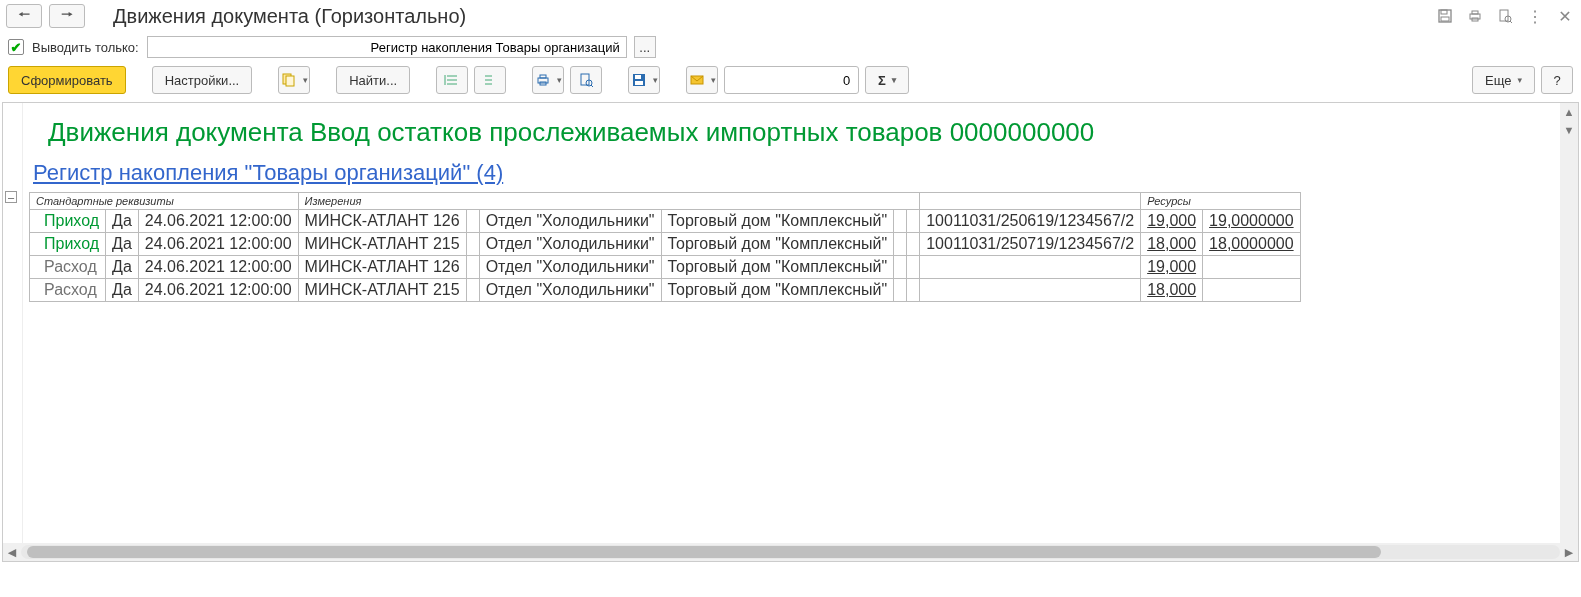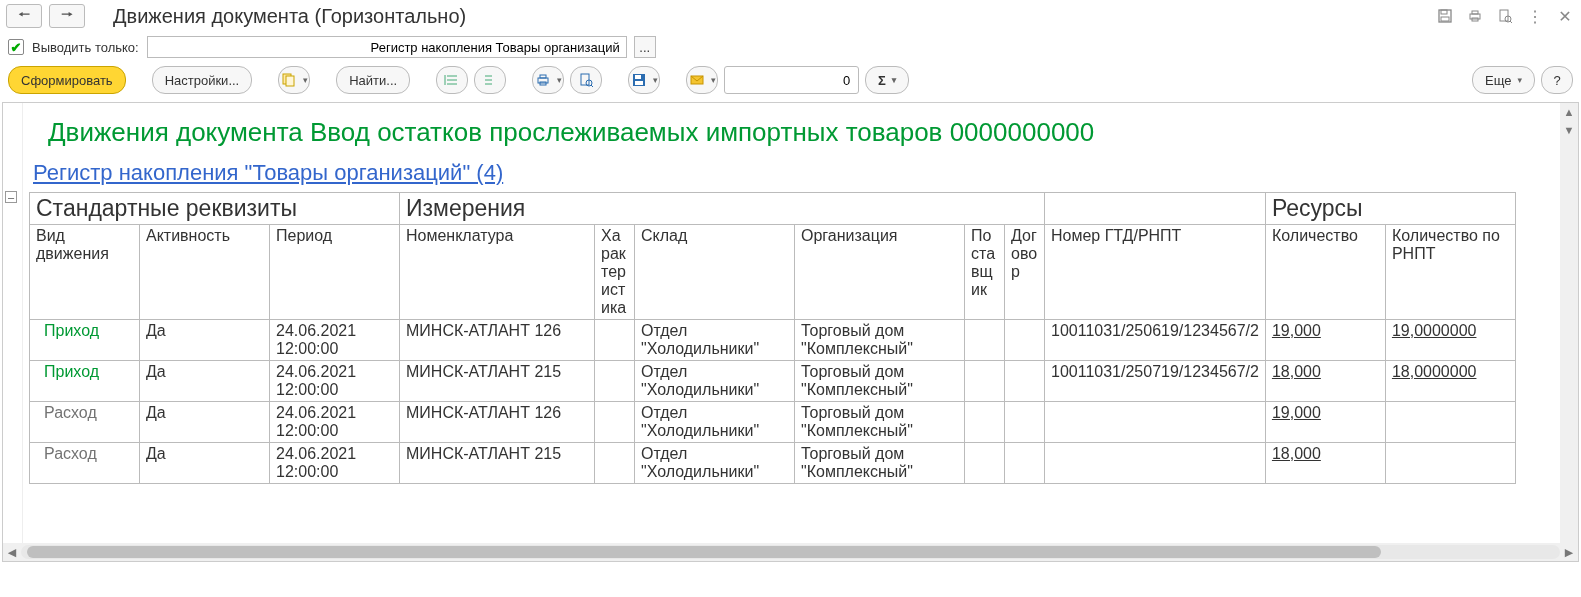"Сформировать" .btn { border-radius: 13px -> 3px }
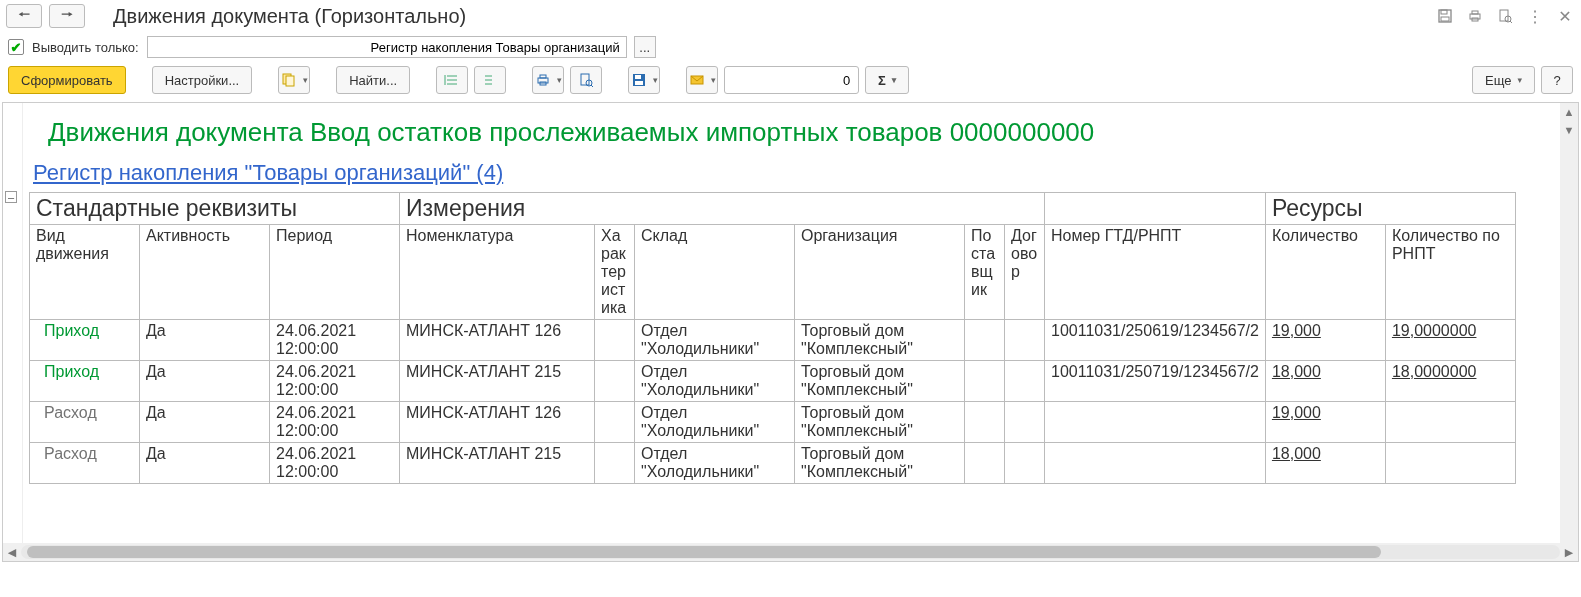"Стандартные реквизиты" .grouphdr { font-size: 23px -> 11px; font-style: none -> italic }
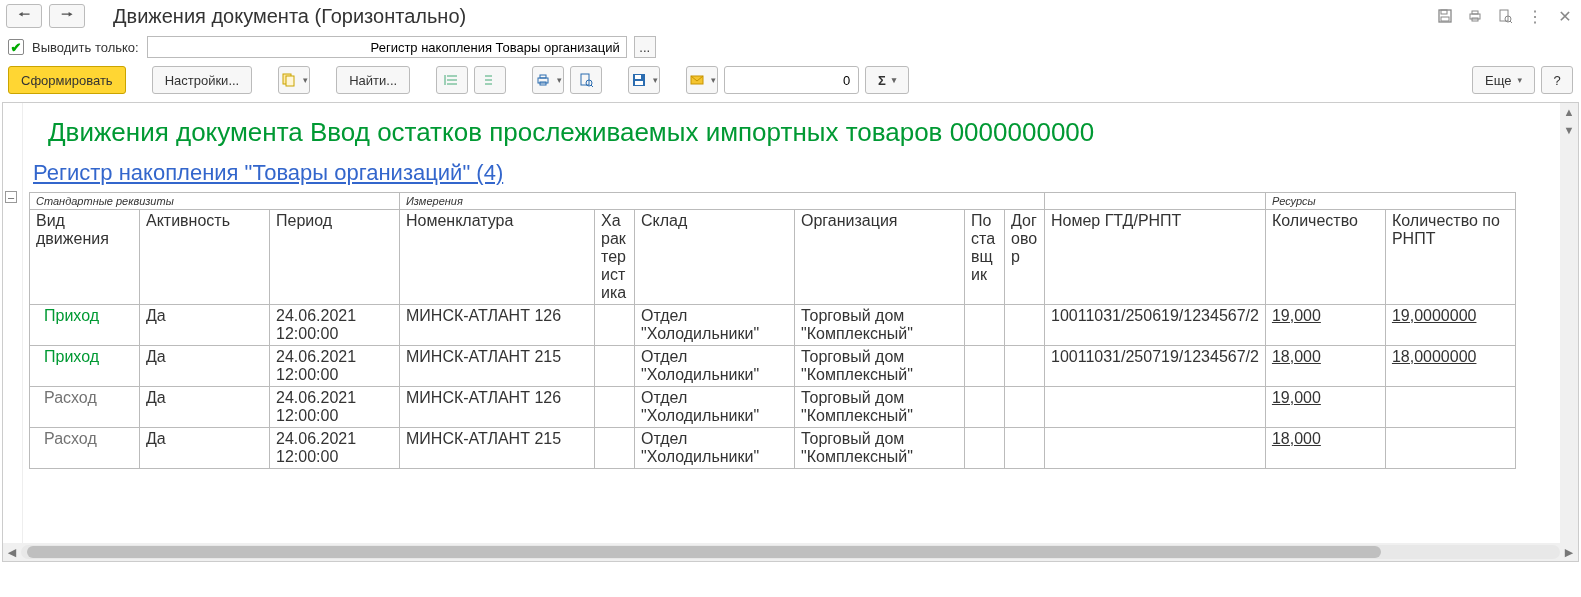"Вид движения" tr { html: <tr> <th>Вид движения</th> <th>Активность</th> <th>Период</th> <th>Номенклатура</th> <th>Характеристика</th> <th>Склад</th> <th>Организация</th> <th>Поставщик</th> <th>Договор</th> <th>Номер ГТД/РНПТ</th> <th>Количество</th> <th>Количество по РНПТ</th> </tr> -> none }
